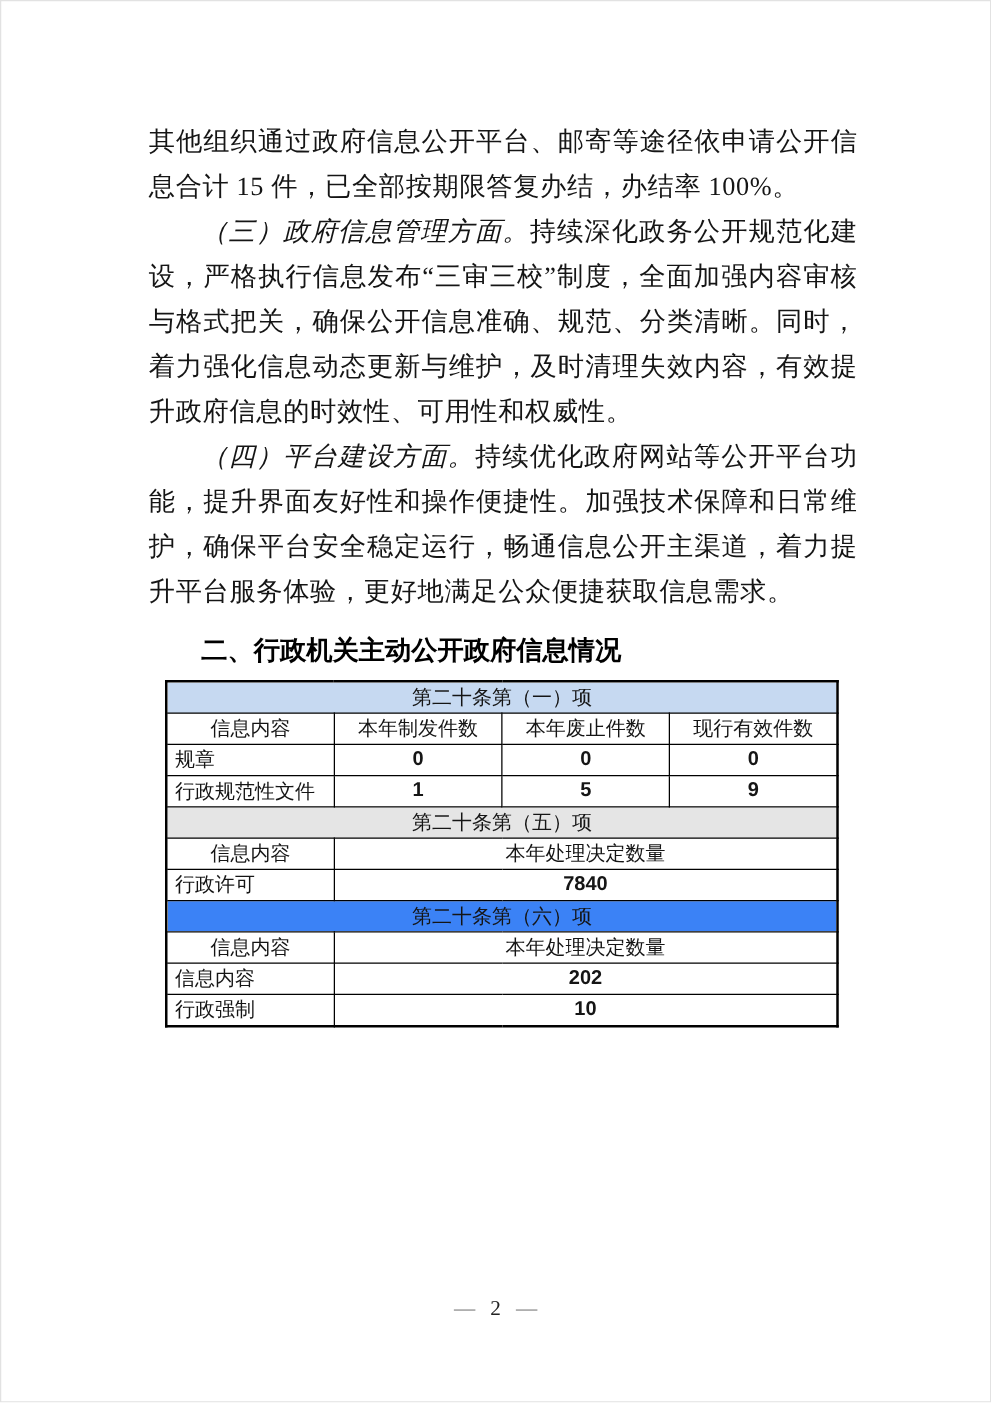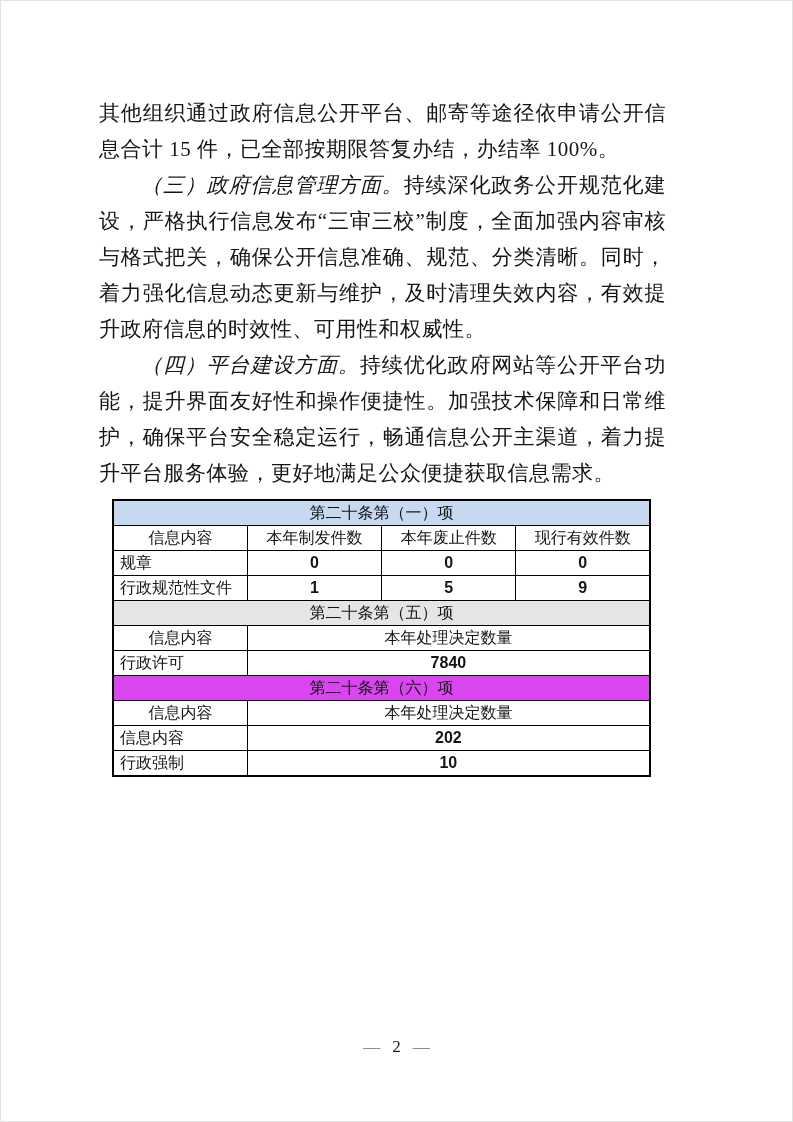"其他组织通过政府信息公开平台、邮寄等途径依申请公开信息合计 15" .content { left: 98px -> 118px }
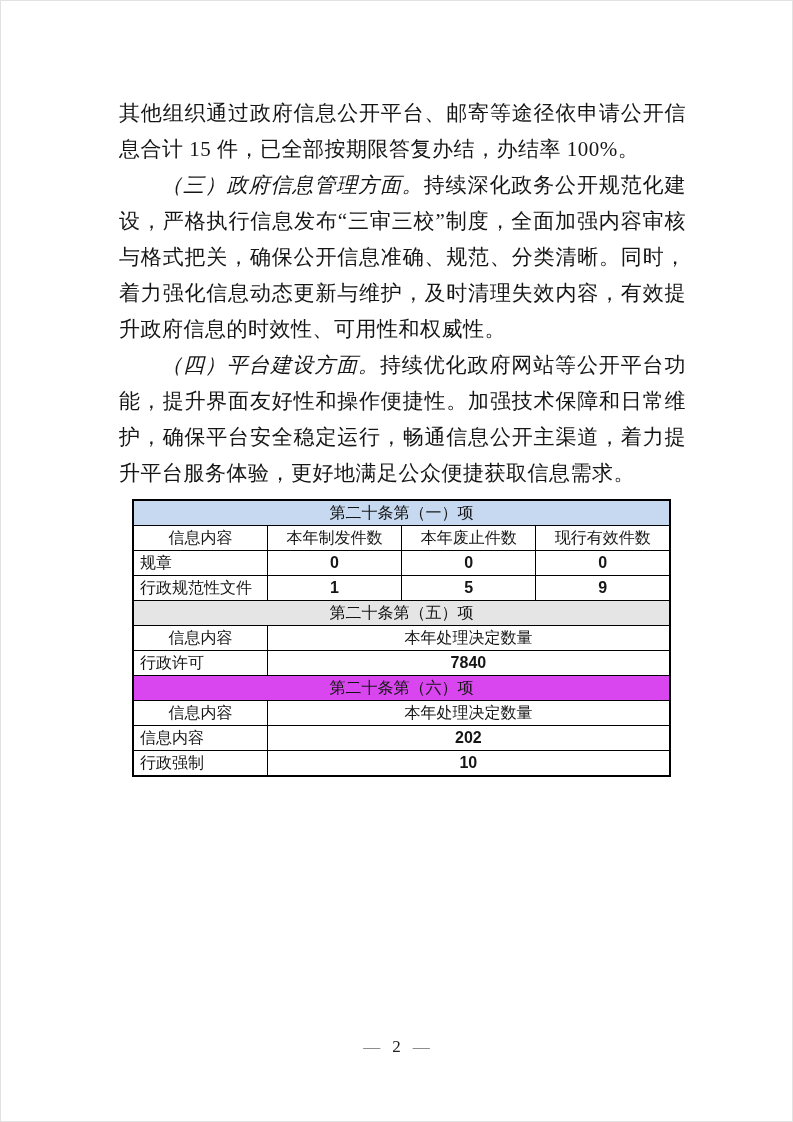"二、行政机关主动公开政府信息情况" h2.section-heading { html: none -> <h2>二、行政机关主动公开政府信息情况</h2> }
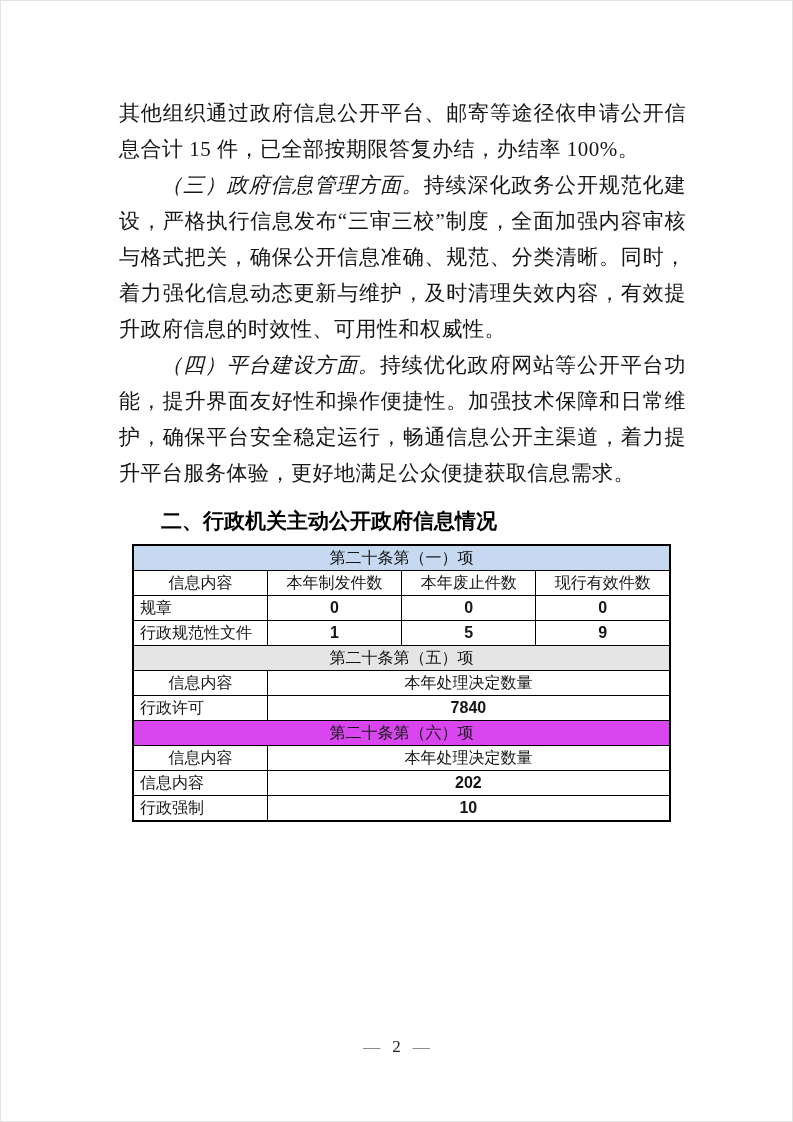"第二十条第（六）项" td.sec-title { background: #d946ef -> #3b82f6 }
